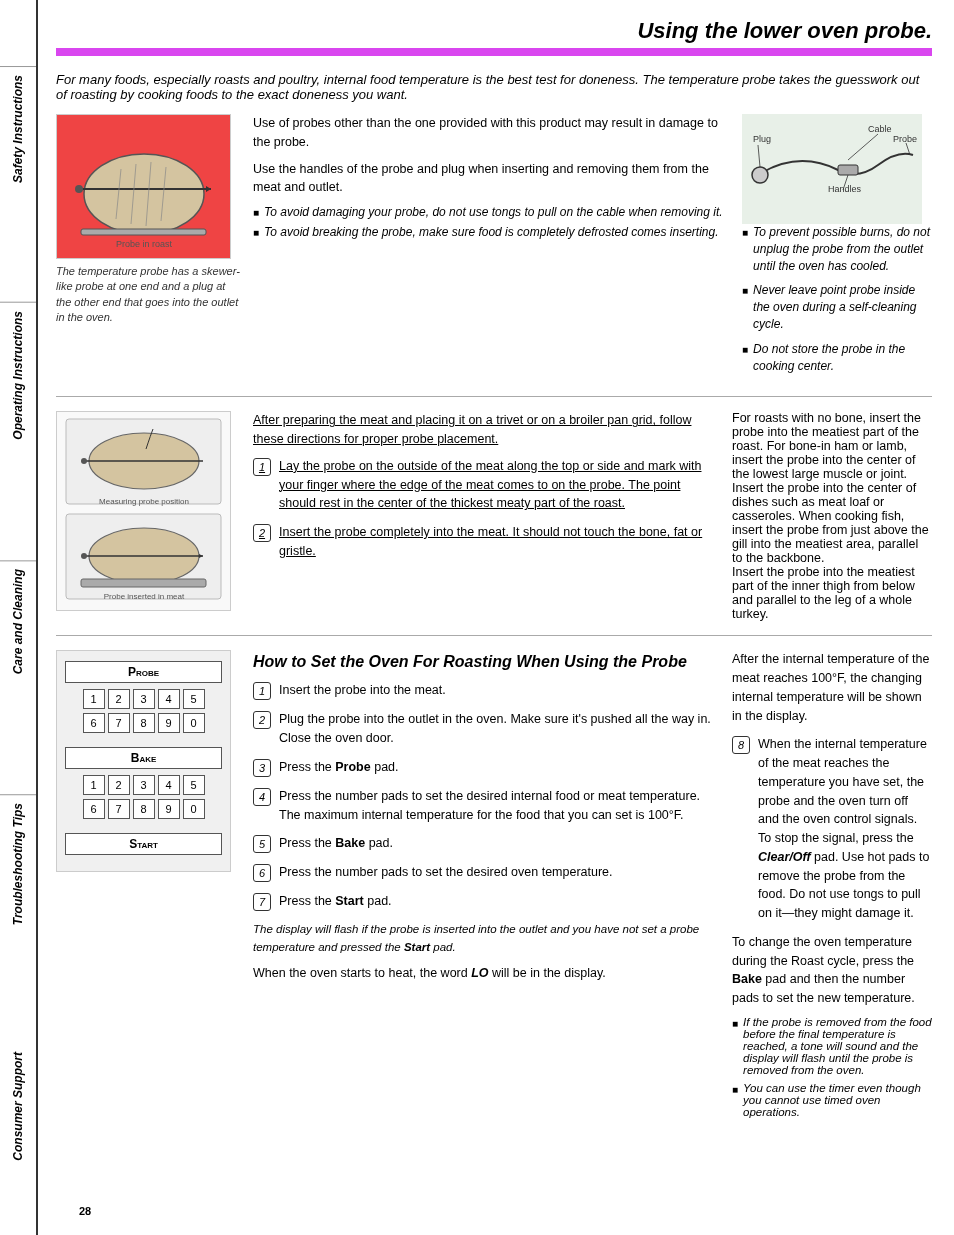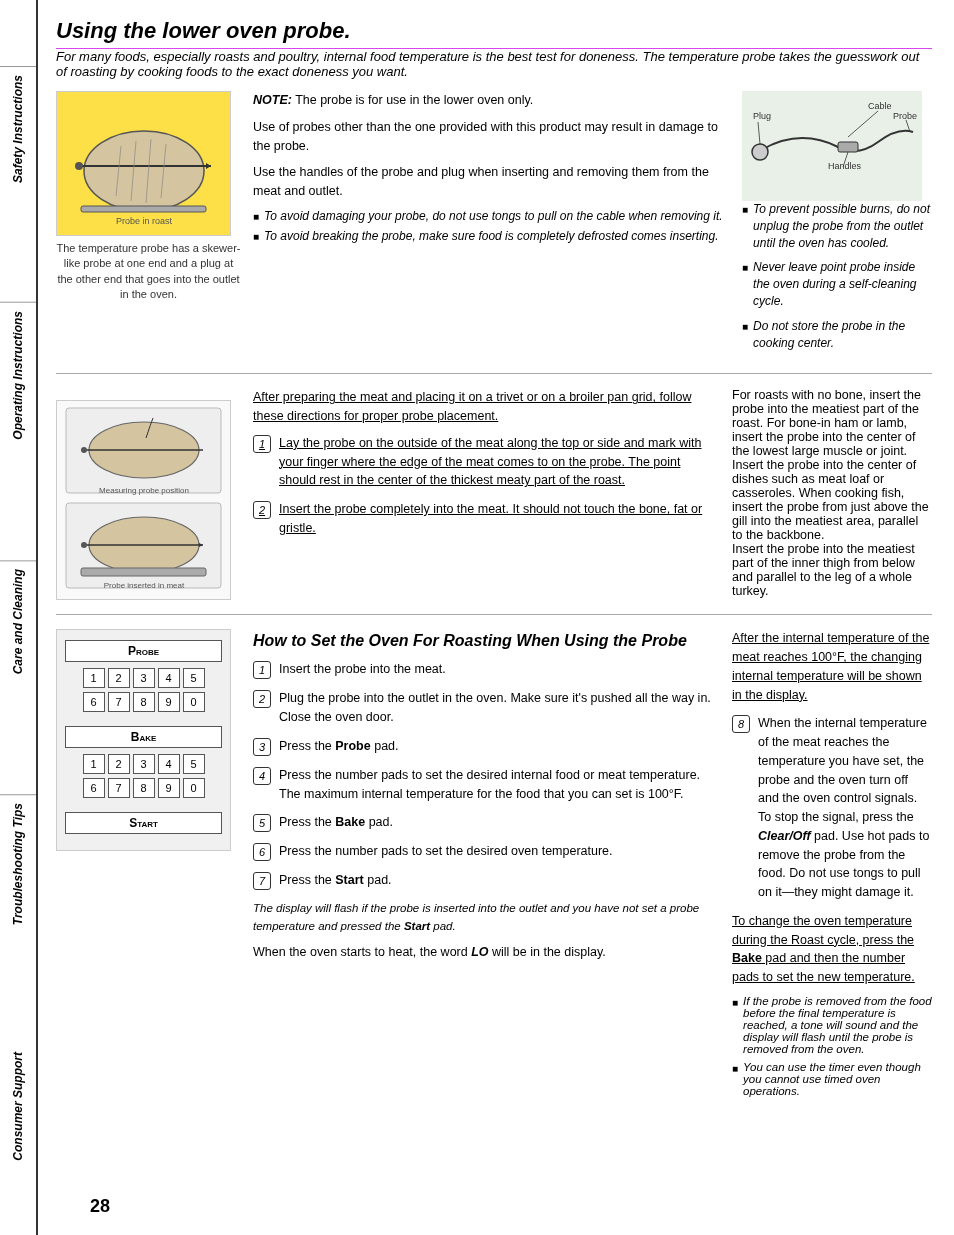"Using the lower oven probe." .page-title { border-bottom: 1px solid #d946ef -> 8px solid #d946ef; margin-bottom: 0 -> 16px; text-align: none -> right }
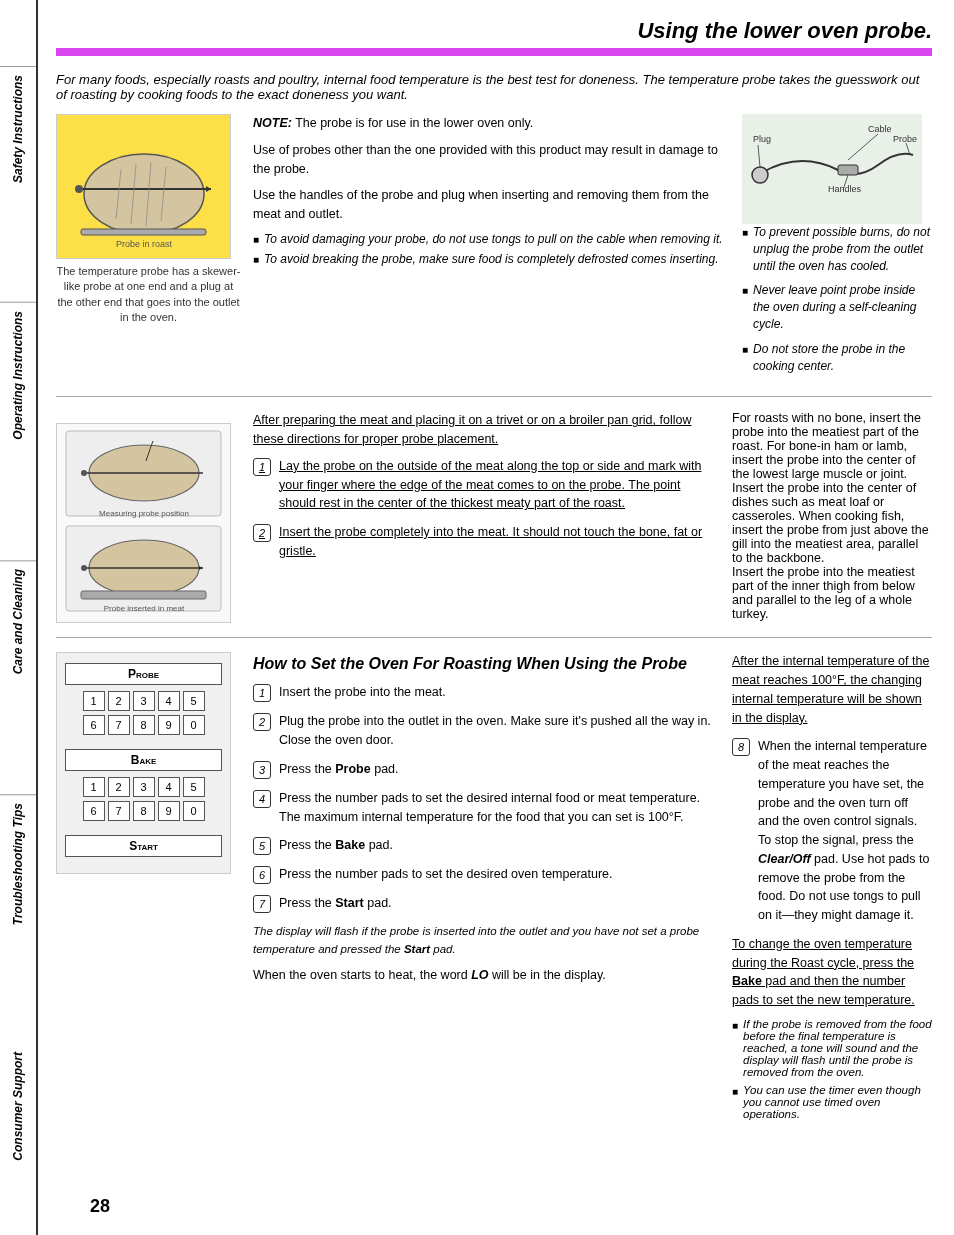"NOTE: The probe is for" p { html: <p><span>NOTE:</span> <span>The probe is for use in the lower oven only.</span></p> -> none }
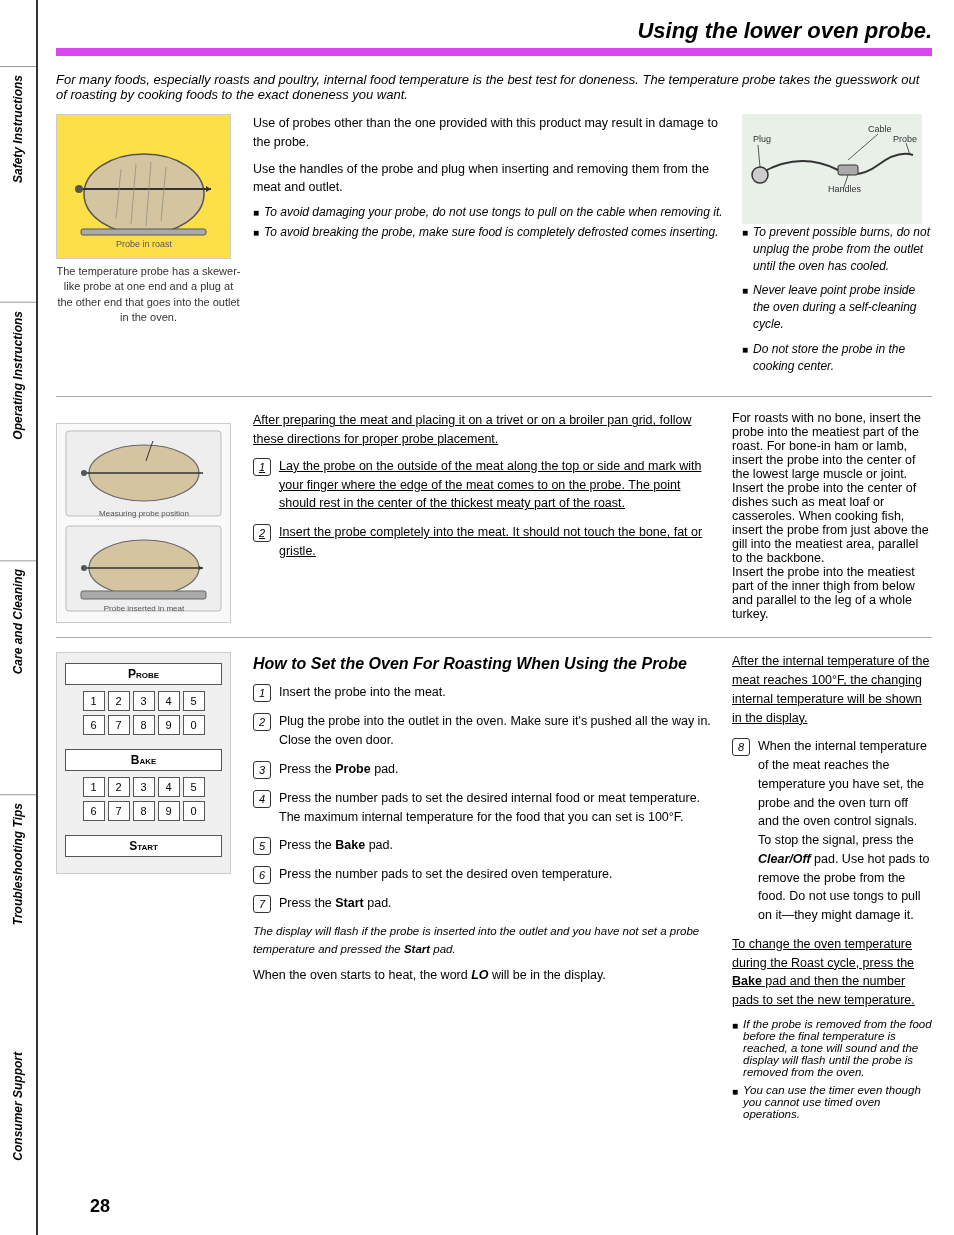"Probe in roast" .probe-image-box { background: #fde047 -> #ef4444 }
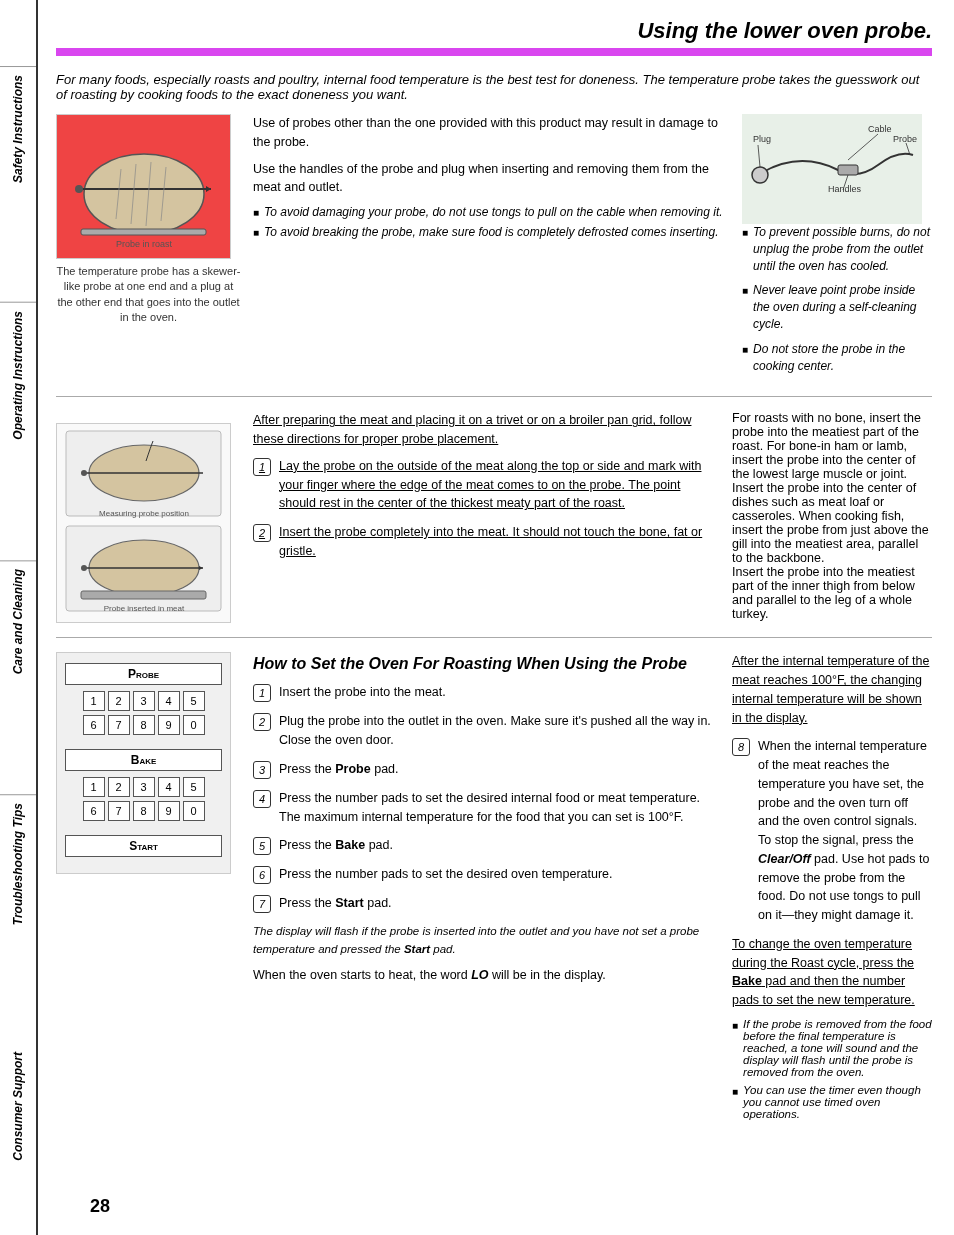"The temperature probe has a" .caption-text { font-style: none -> italic; text-align: center -> none }
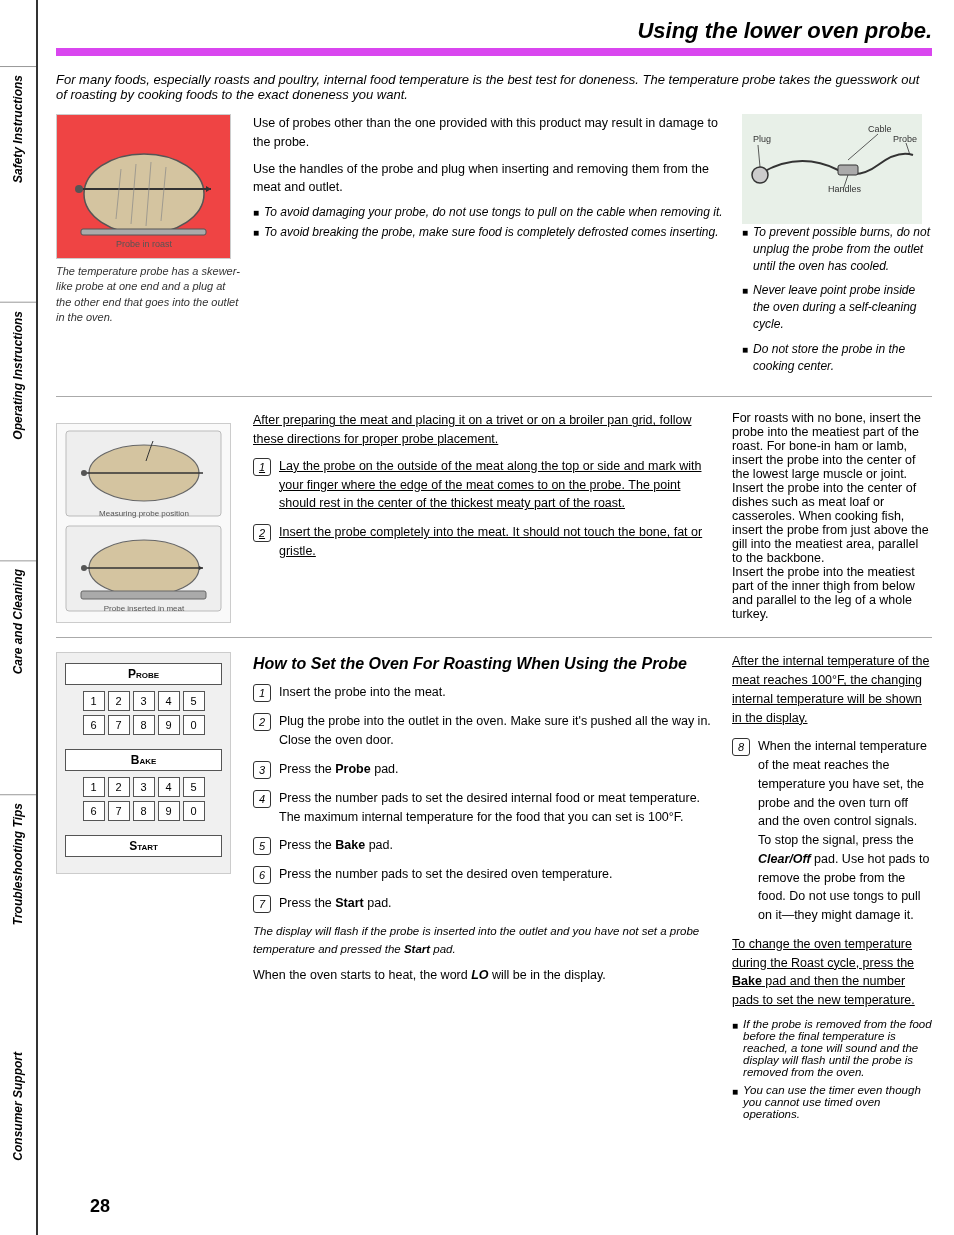"Measuring probe position" .mid-left { margin-top: 12px -> none }
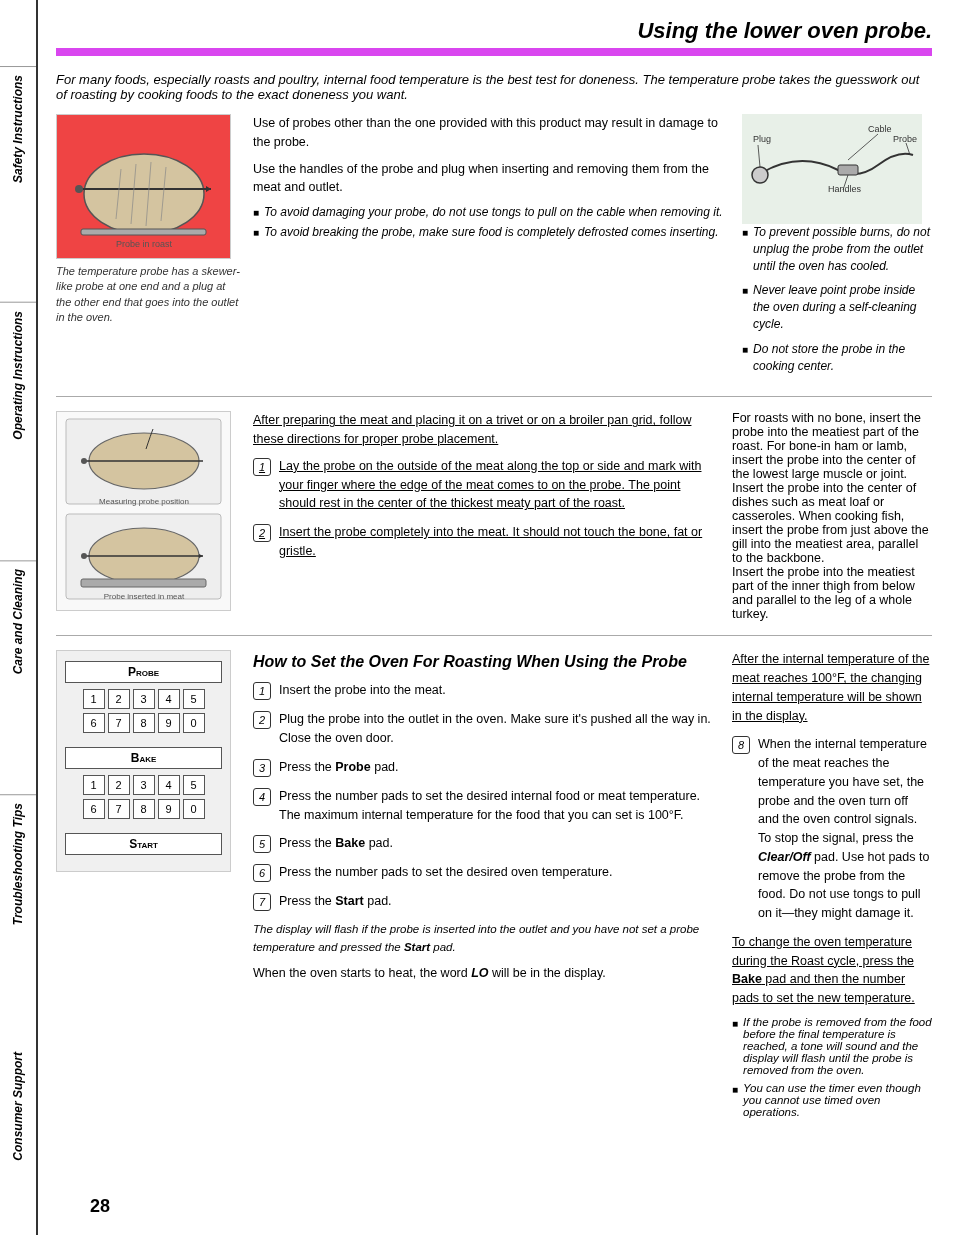"After the internal temperature of" .bottom-right p { text-decoration: underline -> none }
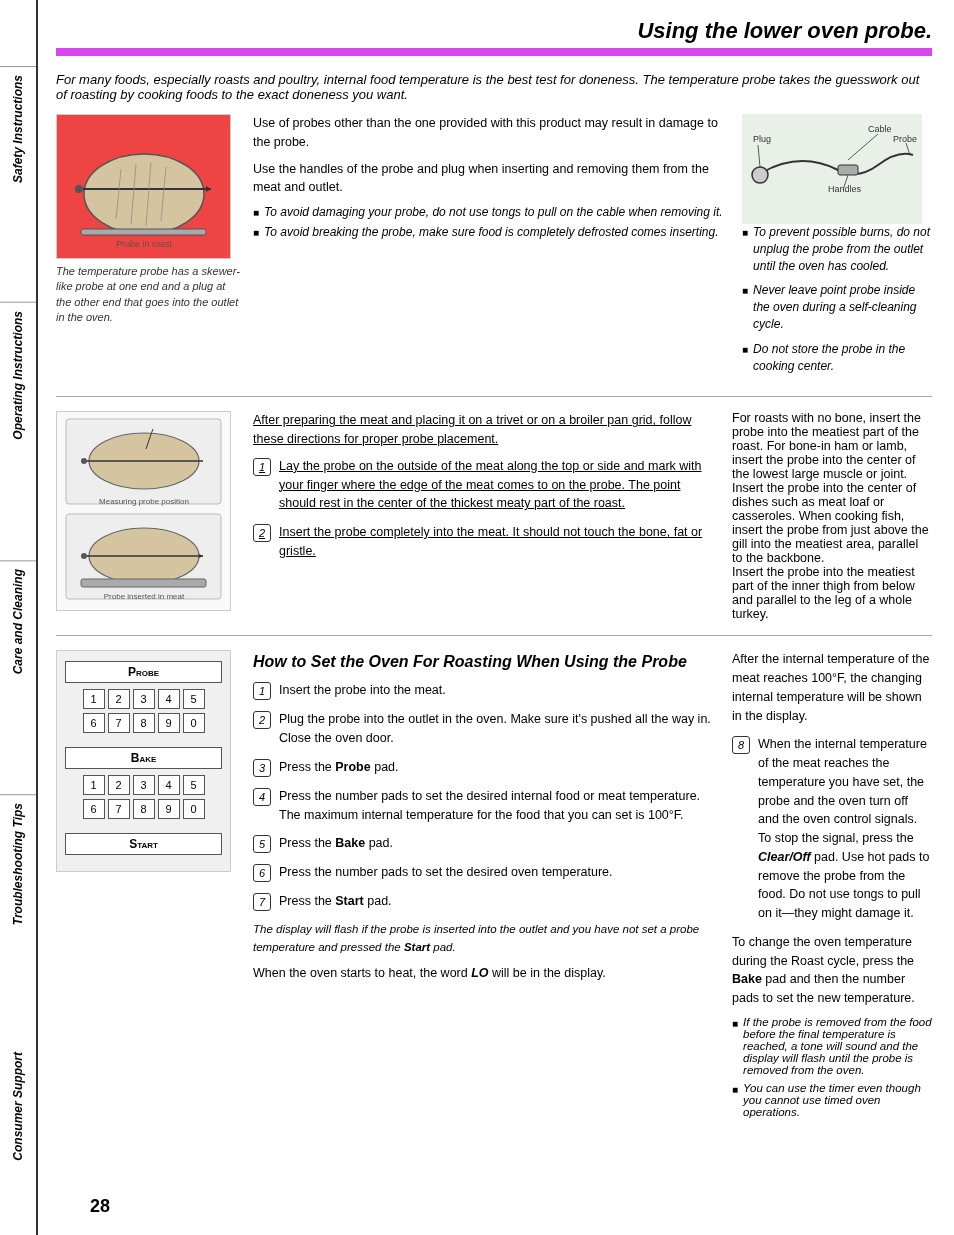"28" .page-number { font-size: 18px -> 11px; left: 52px -> 41px }
